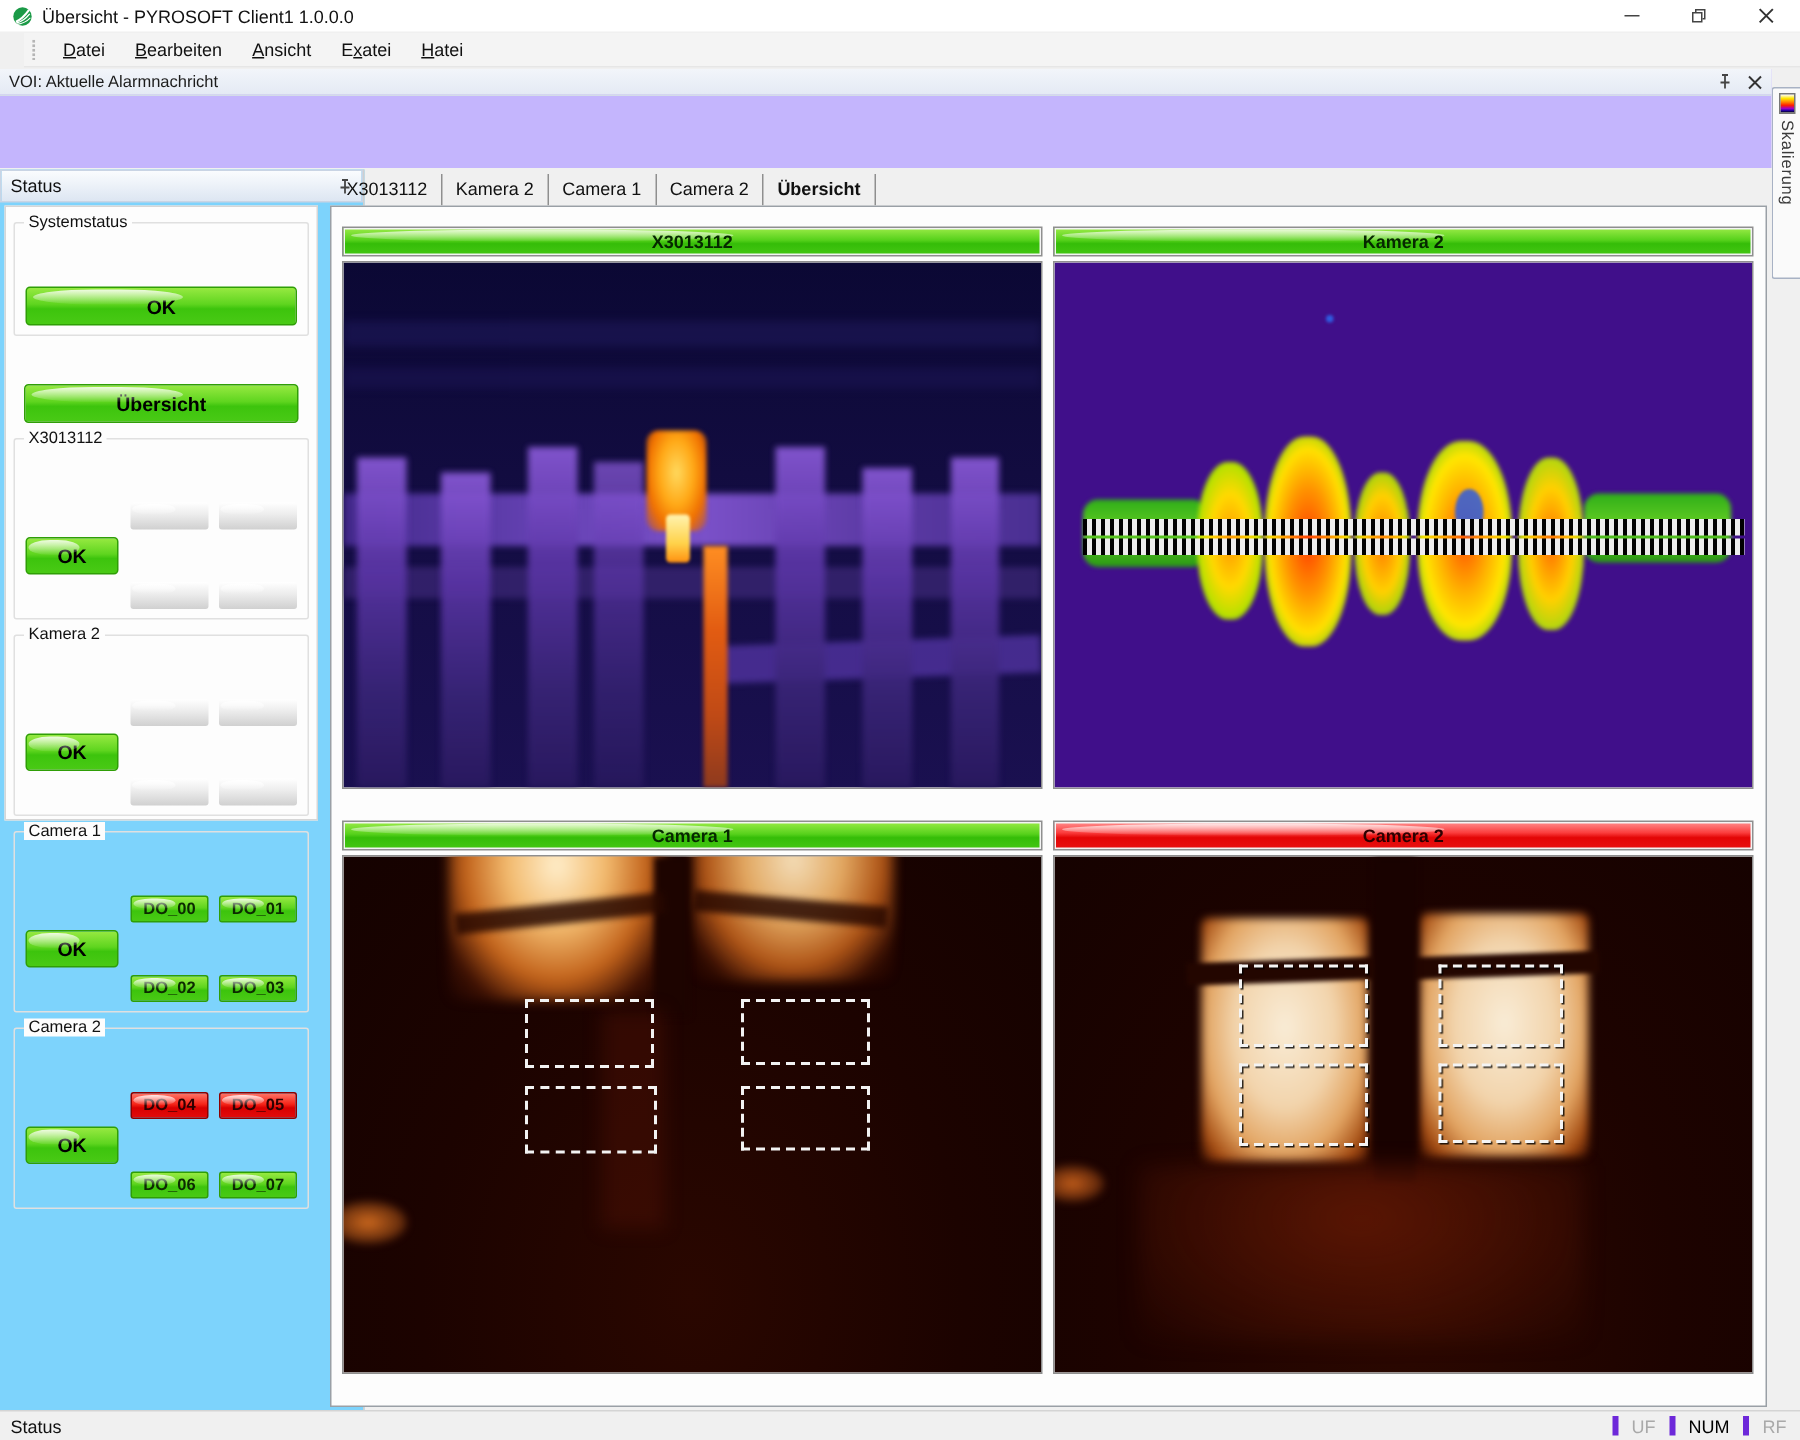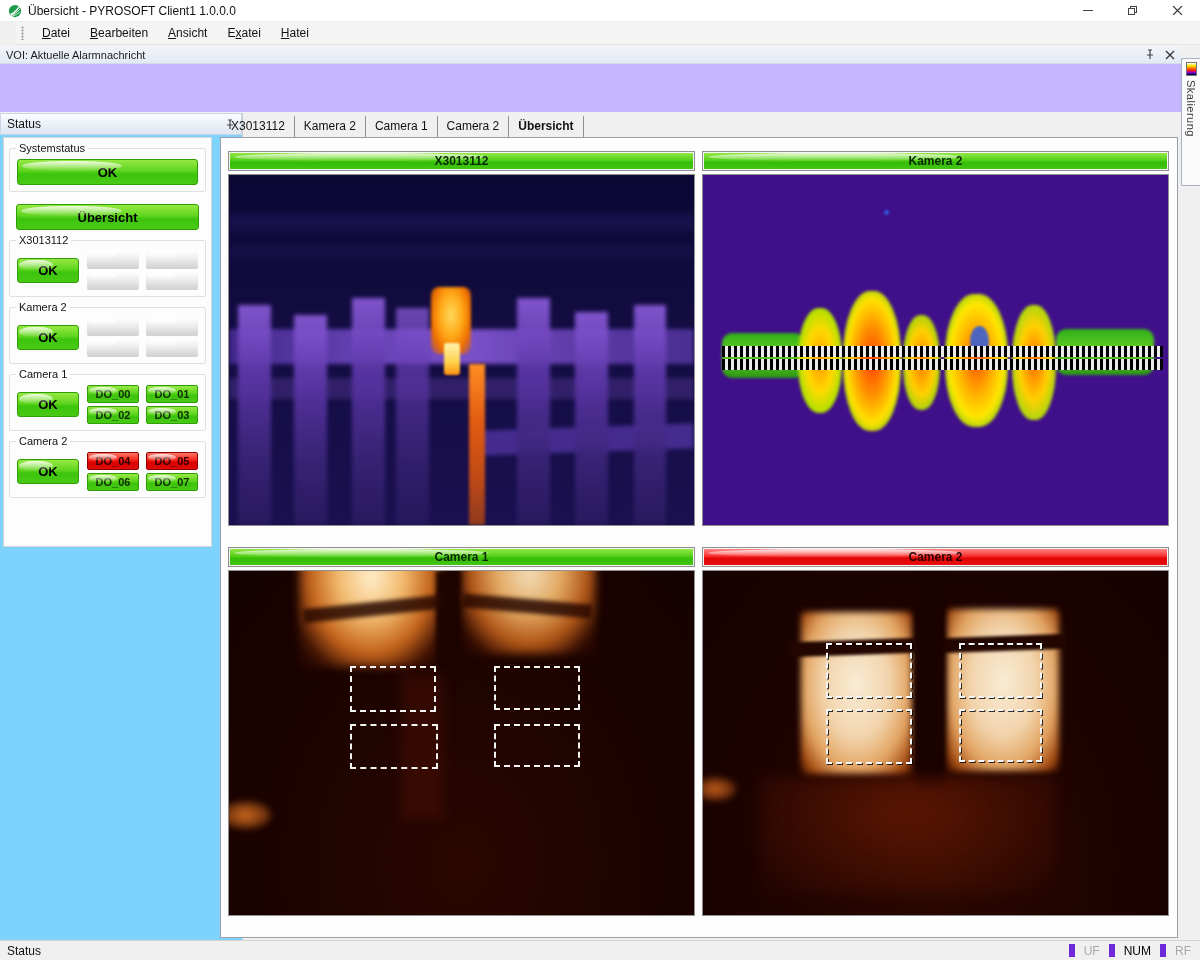"OK" .btn { margin-top: none -> 32px }
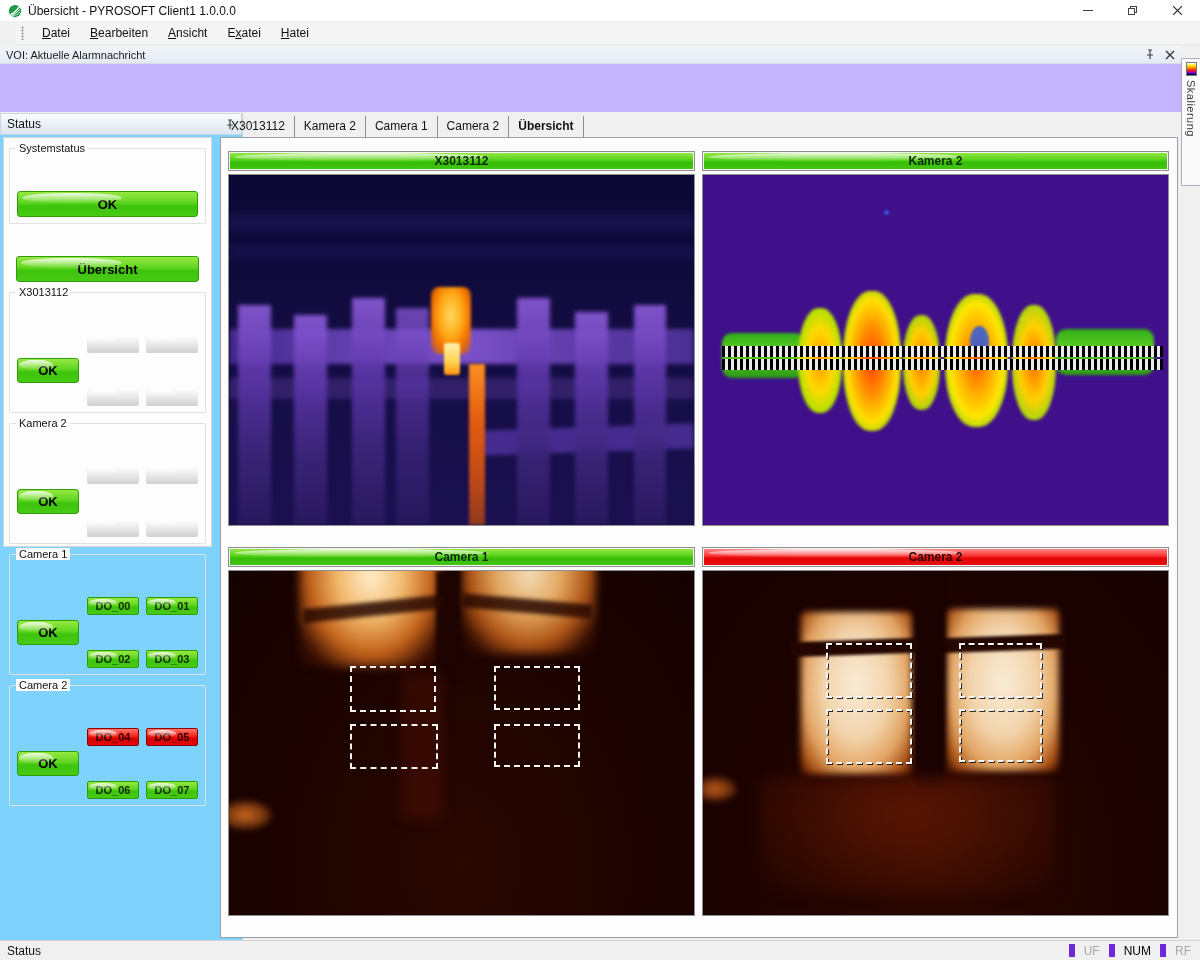"UF" .status-cell { border-left: 6px solid #6d28d9 -> 4px solid #6d28d9 }
